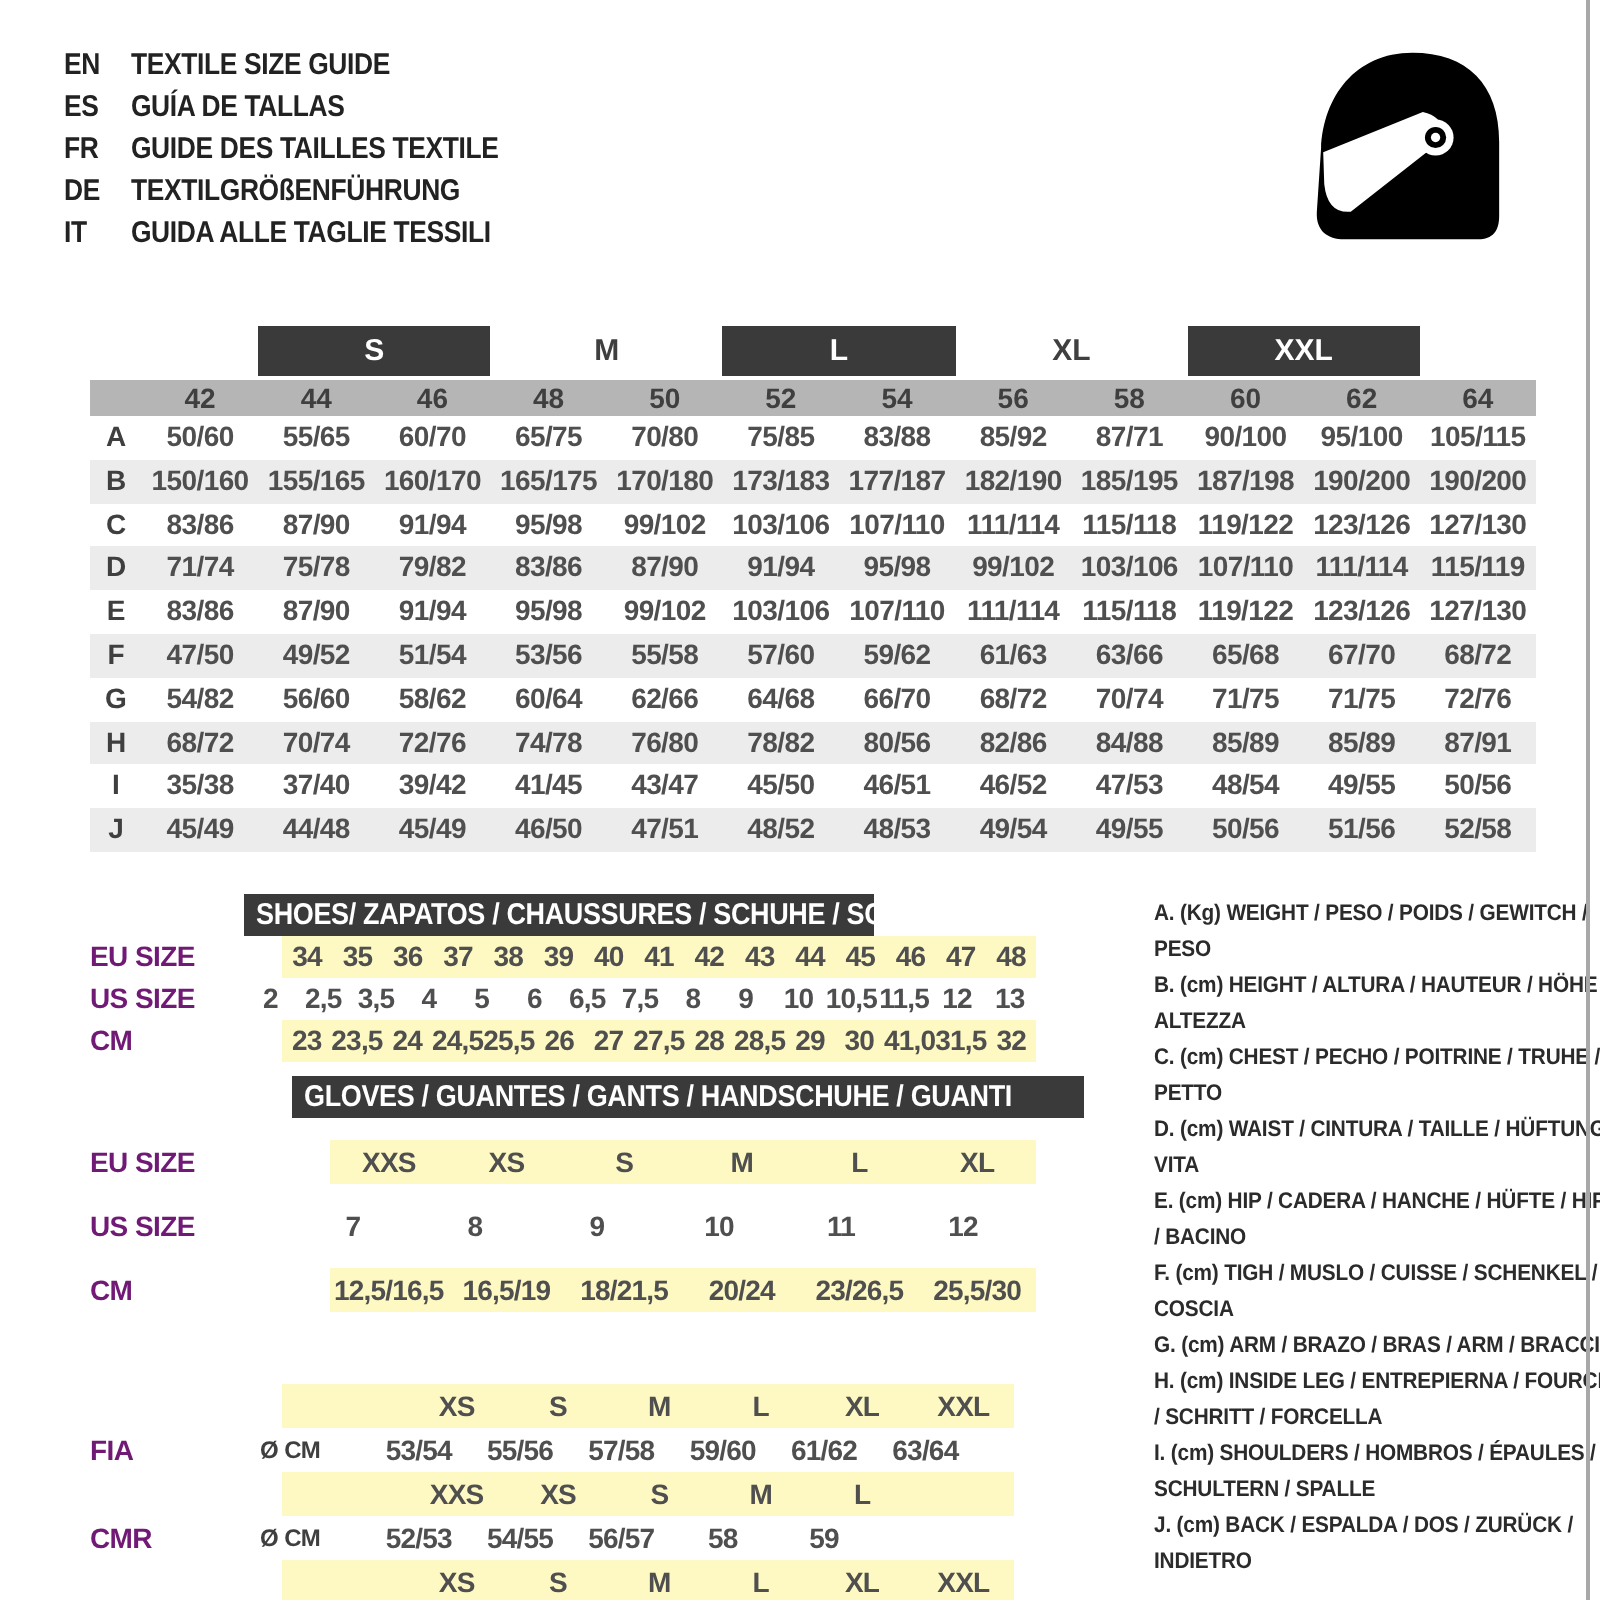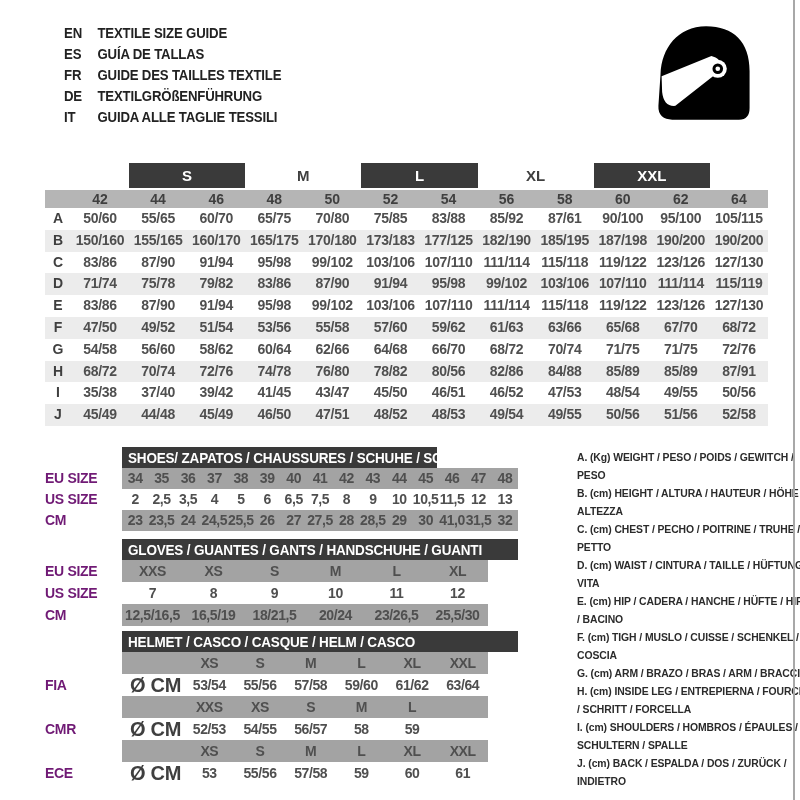"EN" .langs { left: 64px -> 32px }
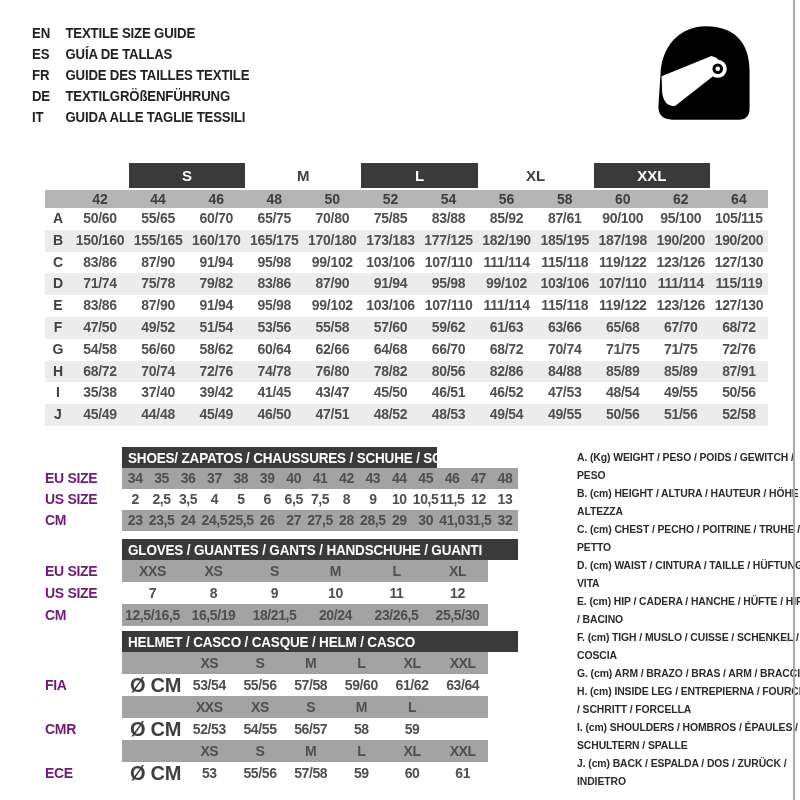"87/61" span.mt-col { text: 87/61 -> 87/71 }
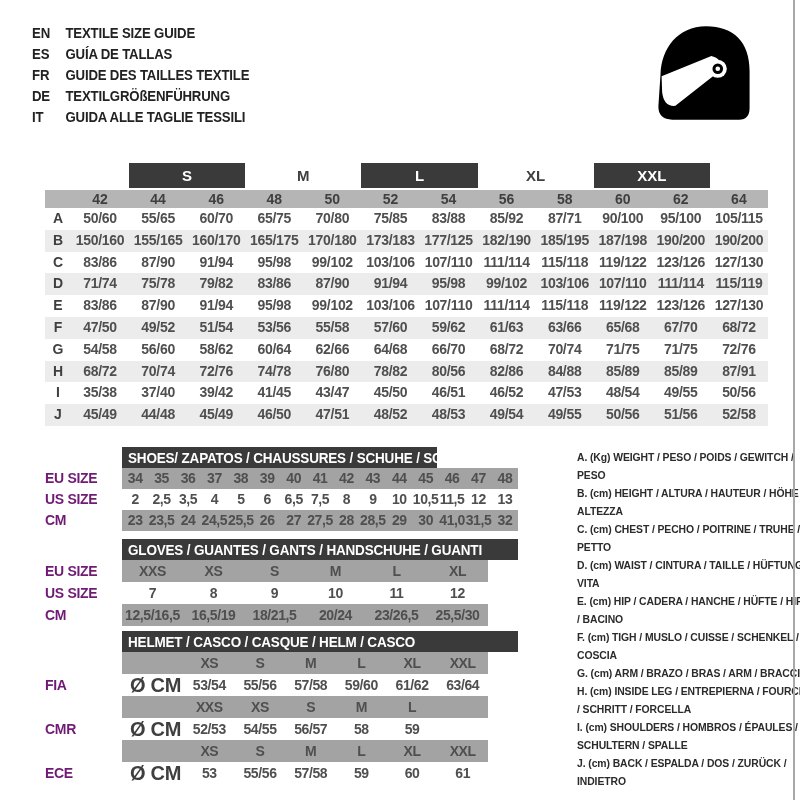"177/125" span.mt-col { text: 177/125 -> 177/187 }
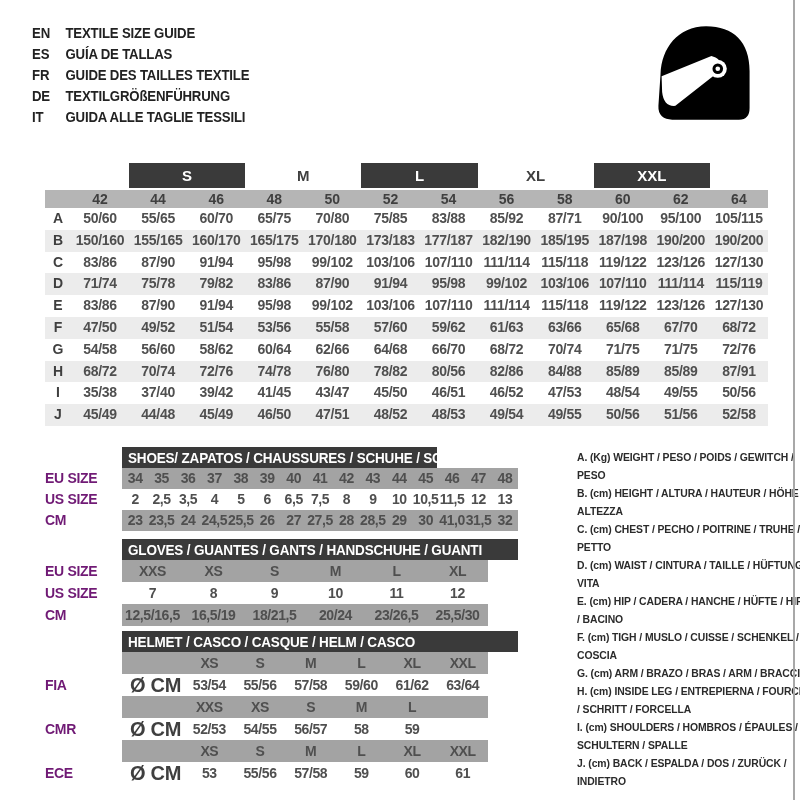"54/58" span.mt-col { text: 54/58 -> 54/82 }
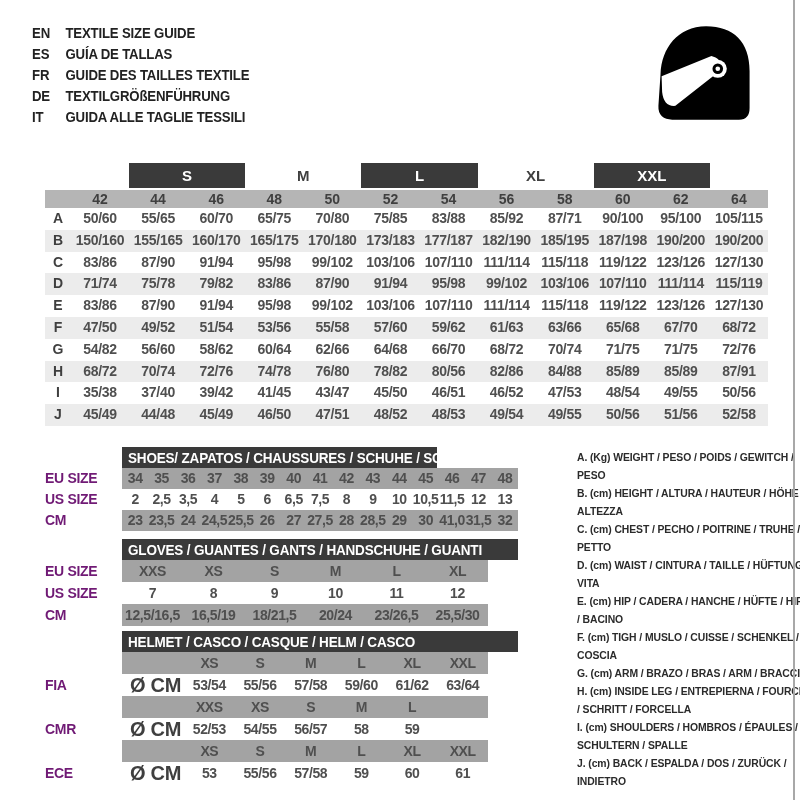"SHOES/ ZAPATOS / CHAUSSURES /" .bt-row { align-items: flex-end -> flex-start }
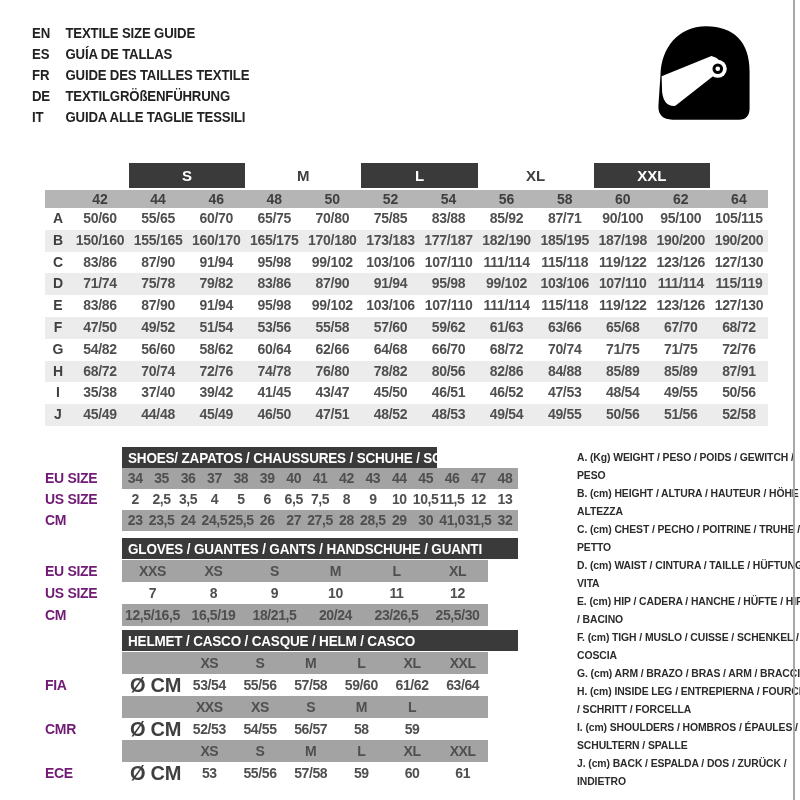"34" .bt-band.striped { background: #a3a3a3 -> #fef9c3; margin-left: none -> 19px }
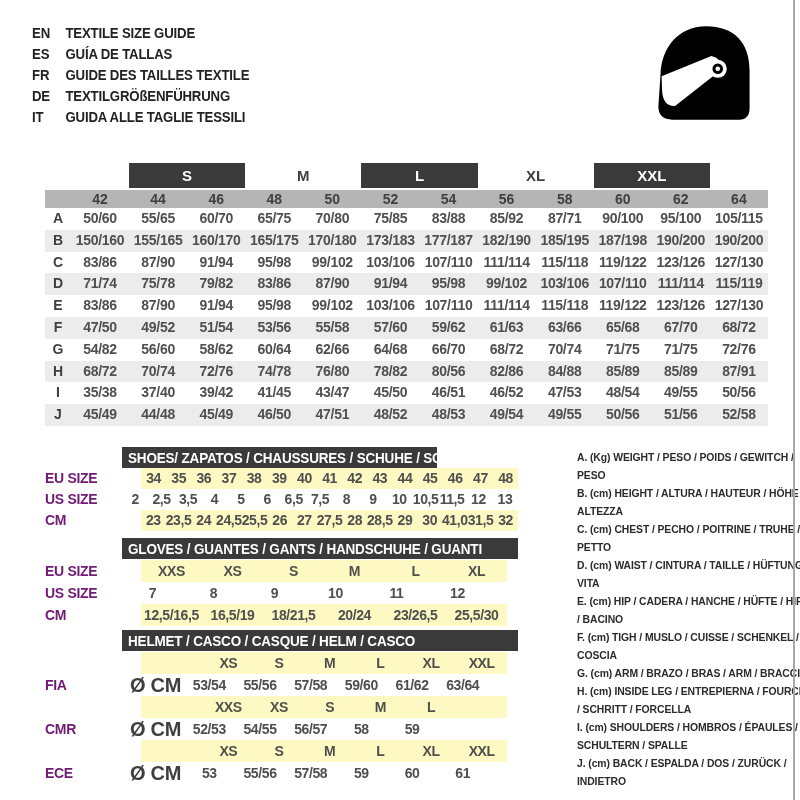"GLOVES / GUANTES / GANTS" .gloves-row { gap: none -> 24px; height: 22px -> 32px }
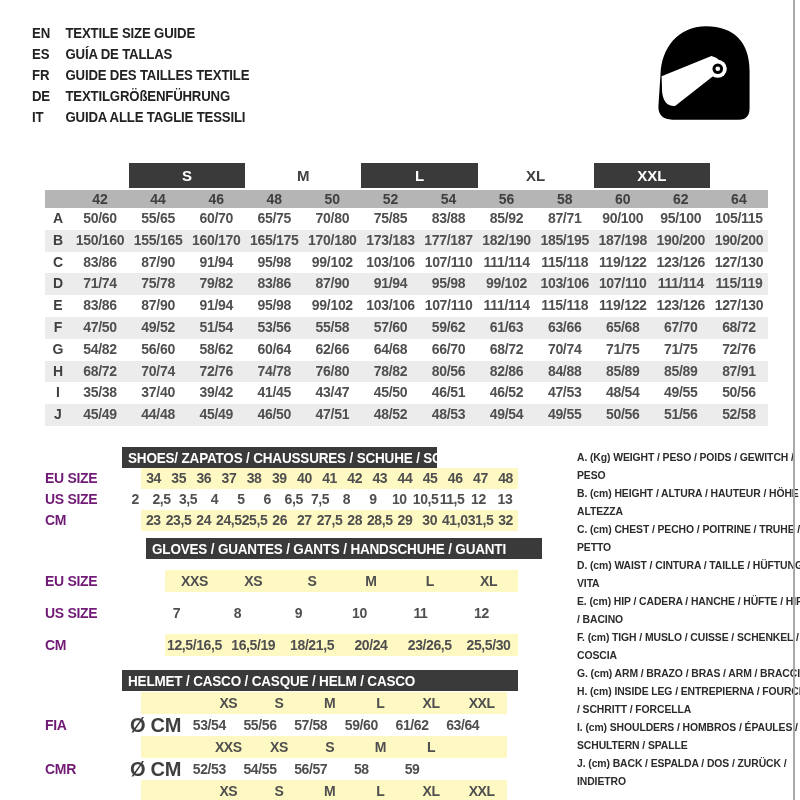"HELMET / CASCO / CASQUE" div.bt-bar { html: <div><span>HELMET / CASCO / CASQUE / HELM / CASCO</span></div> -> none }
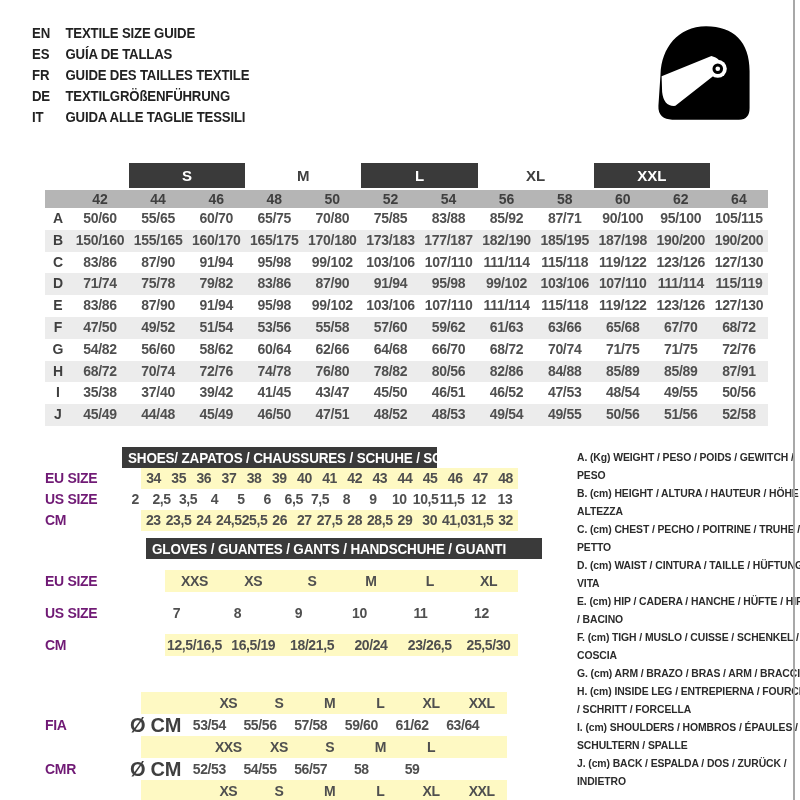"Ø CM" .hm-first { font-size: 20px -> 12px }
